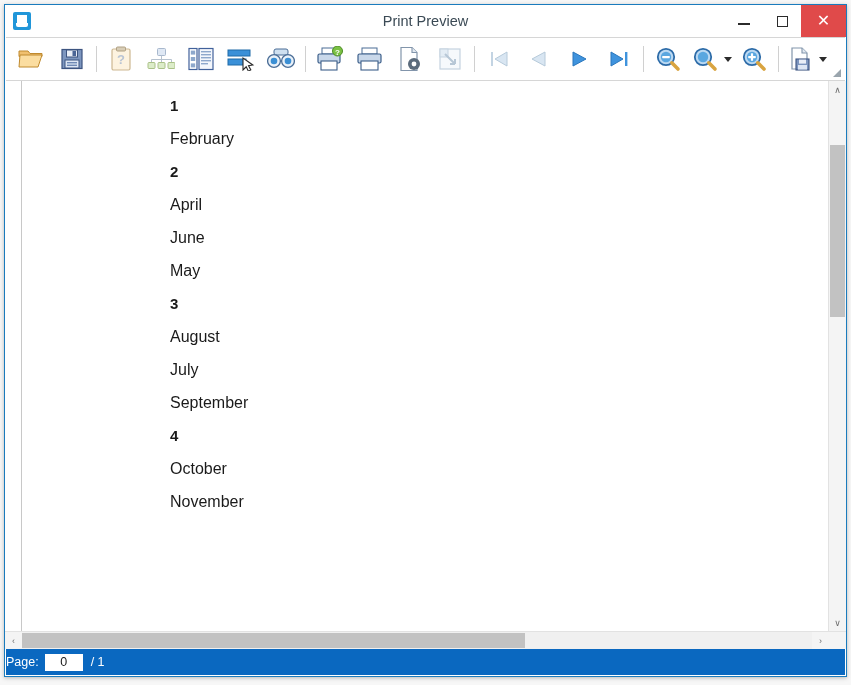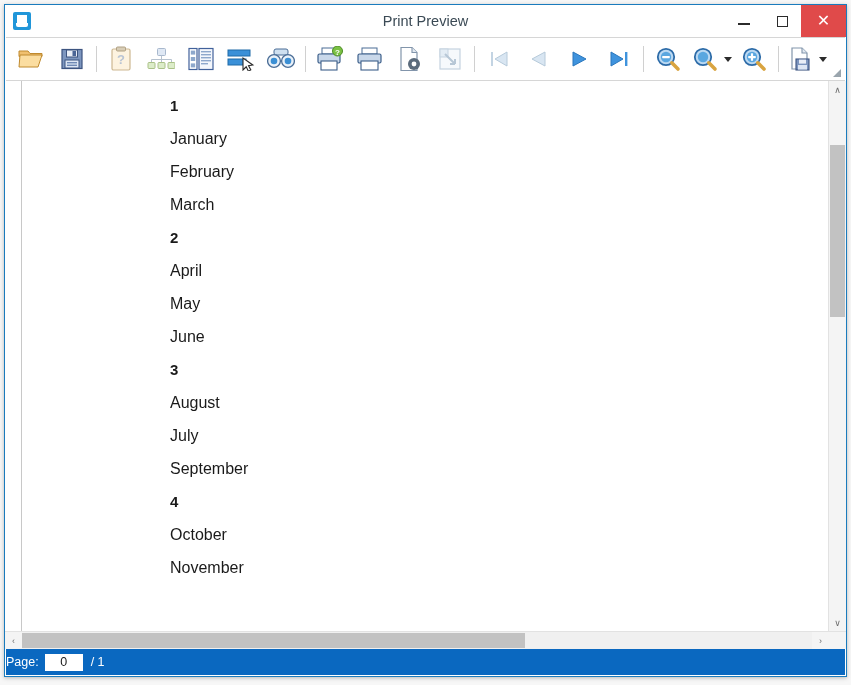"January" div.doc-line { html: <div>January</div> -> none }
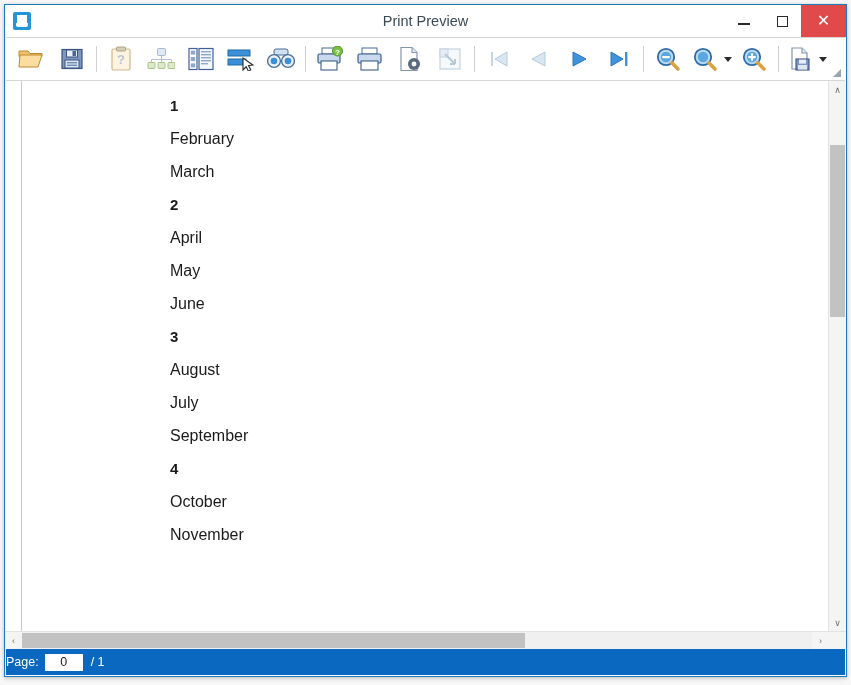"March" div.doc-line { html: <div>March</div> -> none }
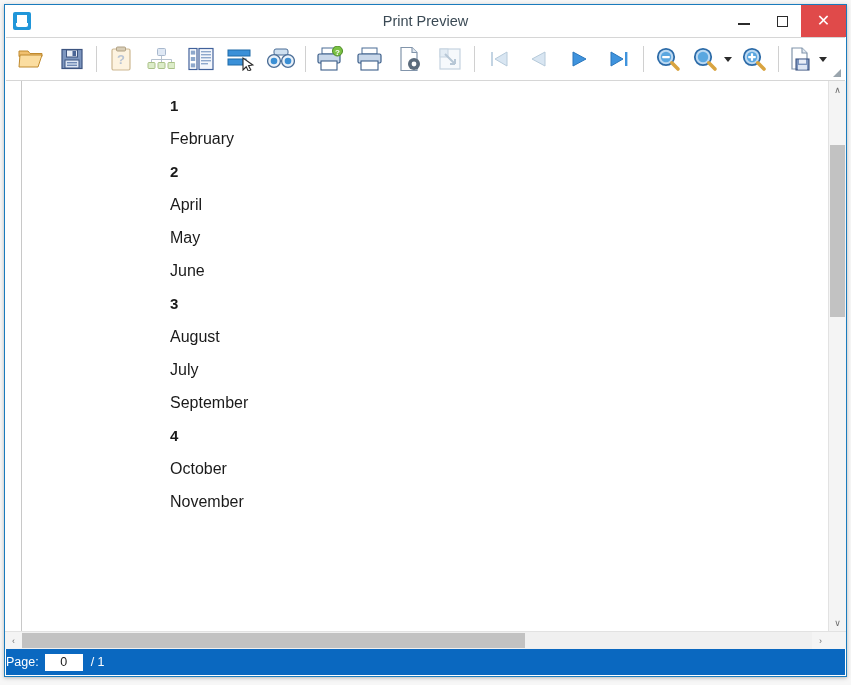"May" div.doc-line { order: before "June" -> after "June" }
